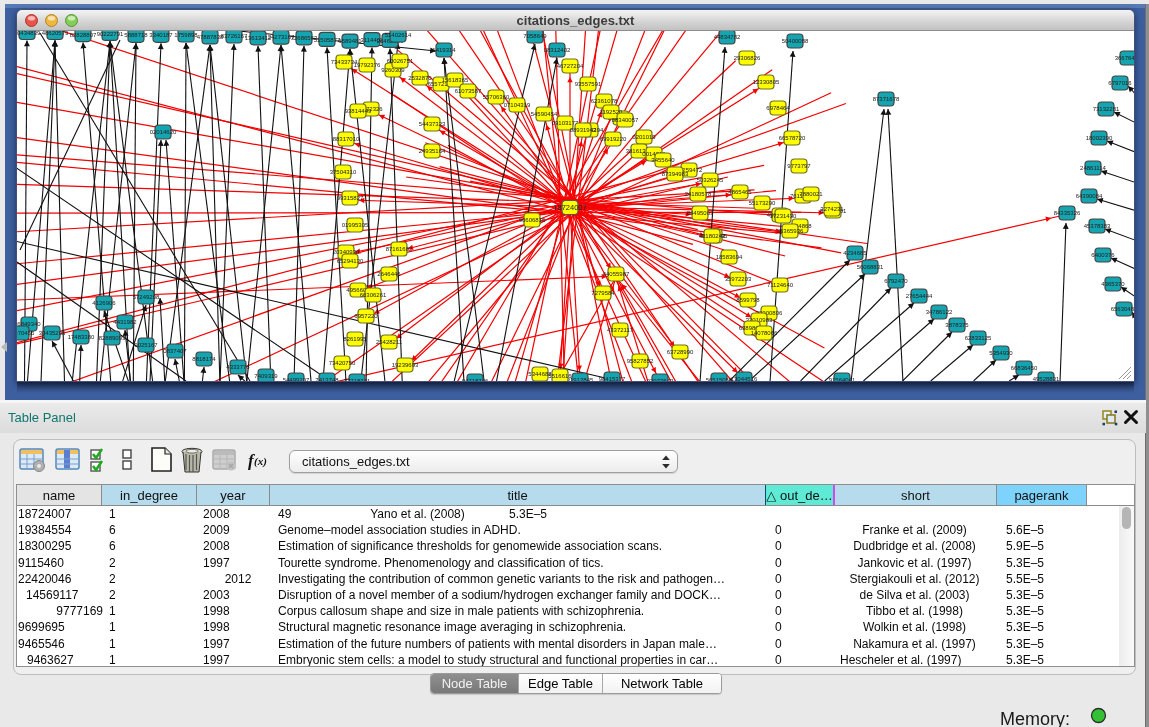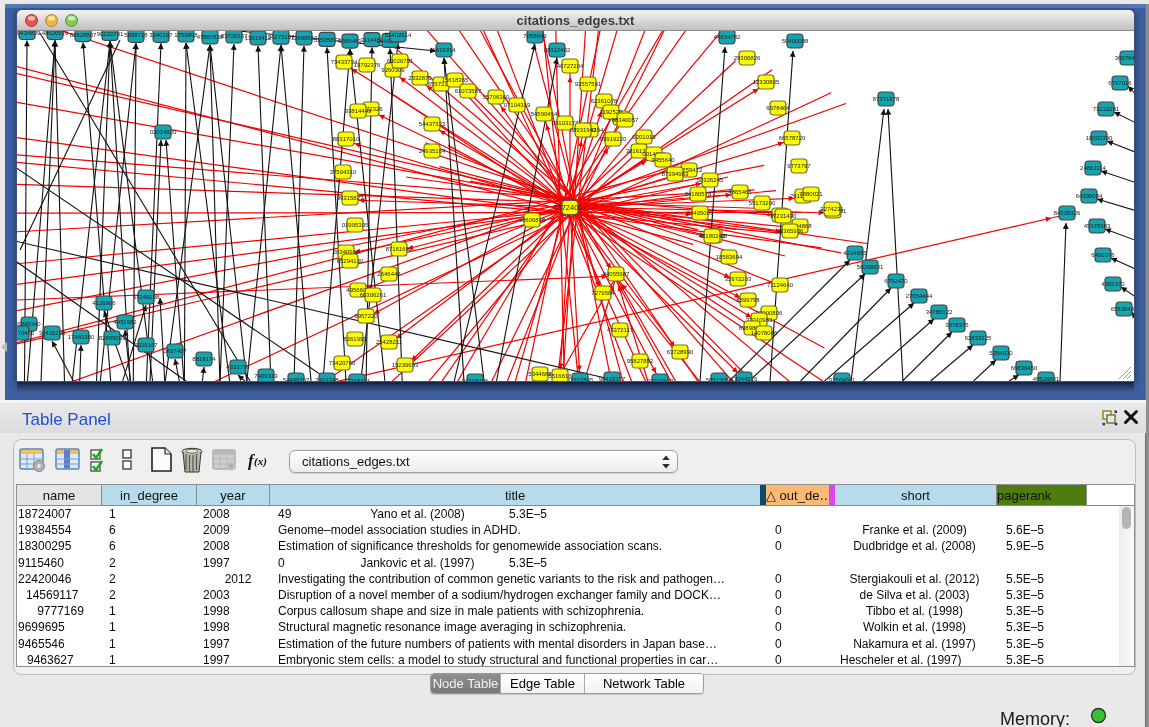"Table Panel" div.abs { color: #1d4ed8 -> #0f766e; font-size: 17px -> 13px; left: 22px -> 8px }
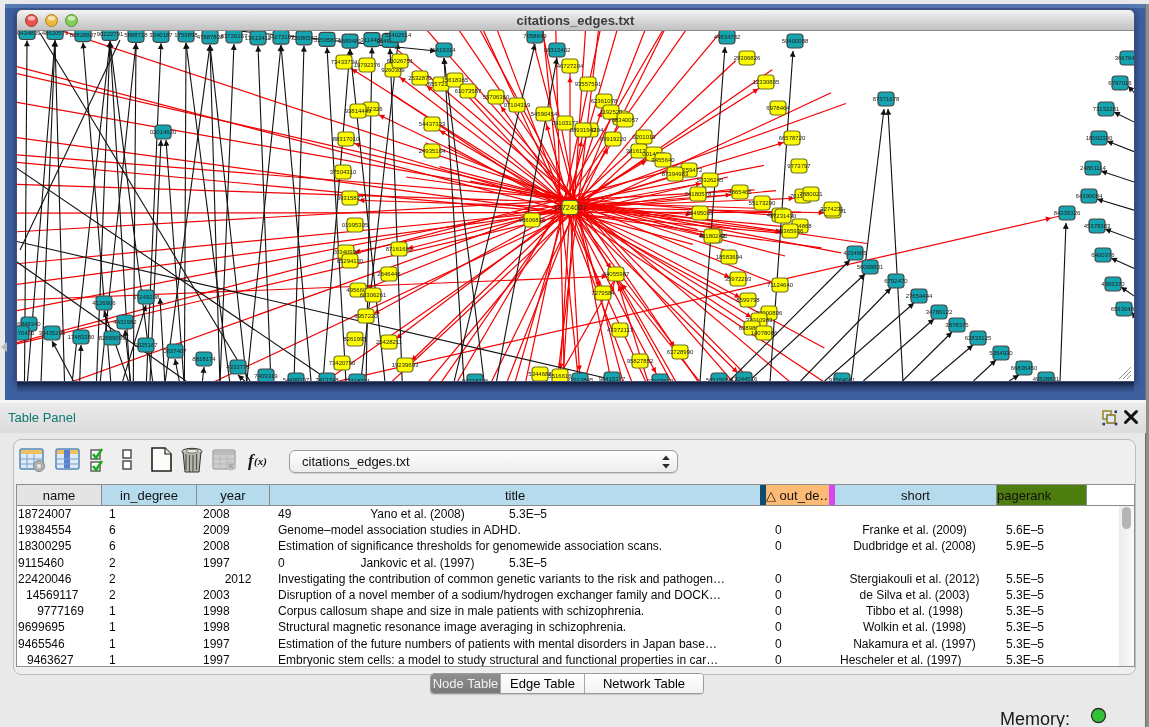"title" div { border-right: 6px solid #0c4a6e -> 1px solid #0c4a6e }
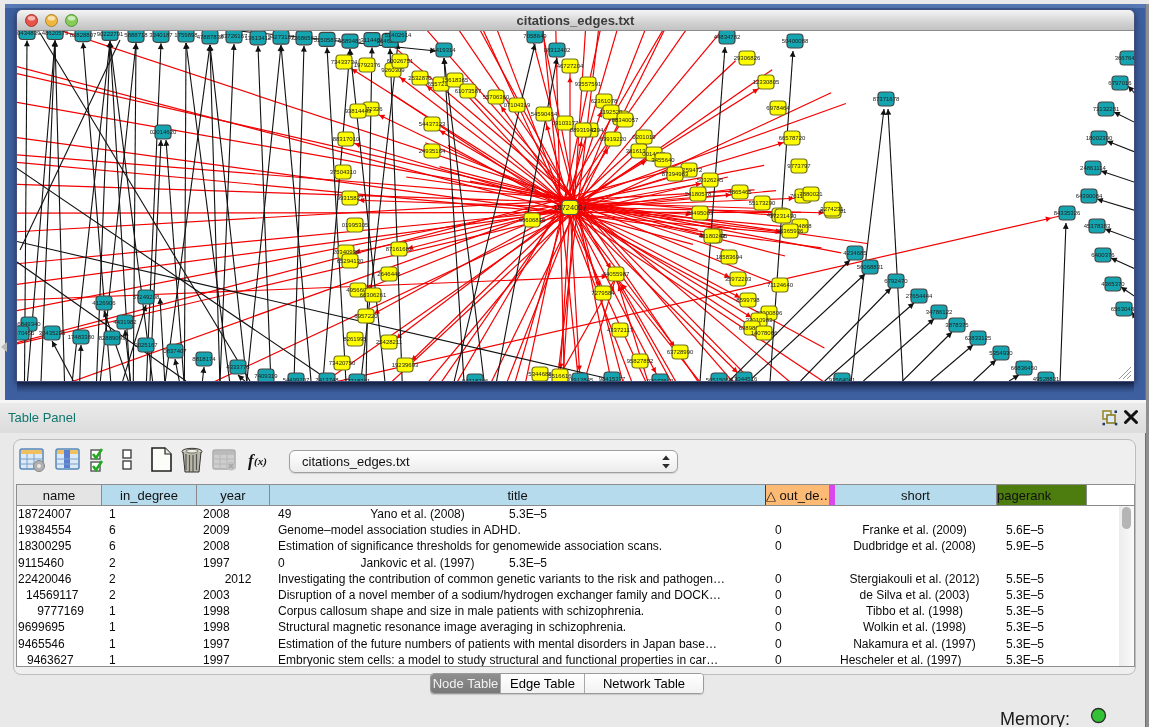"△ out_de…" div { background: #fdba74 -> #5eead4; border-right: 6px solid #d946ef -> 2px solid #d946ef }
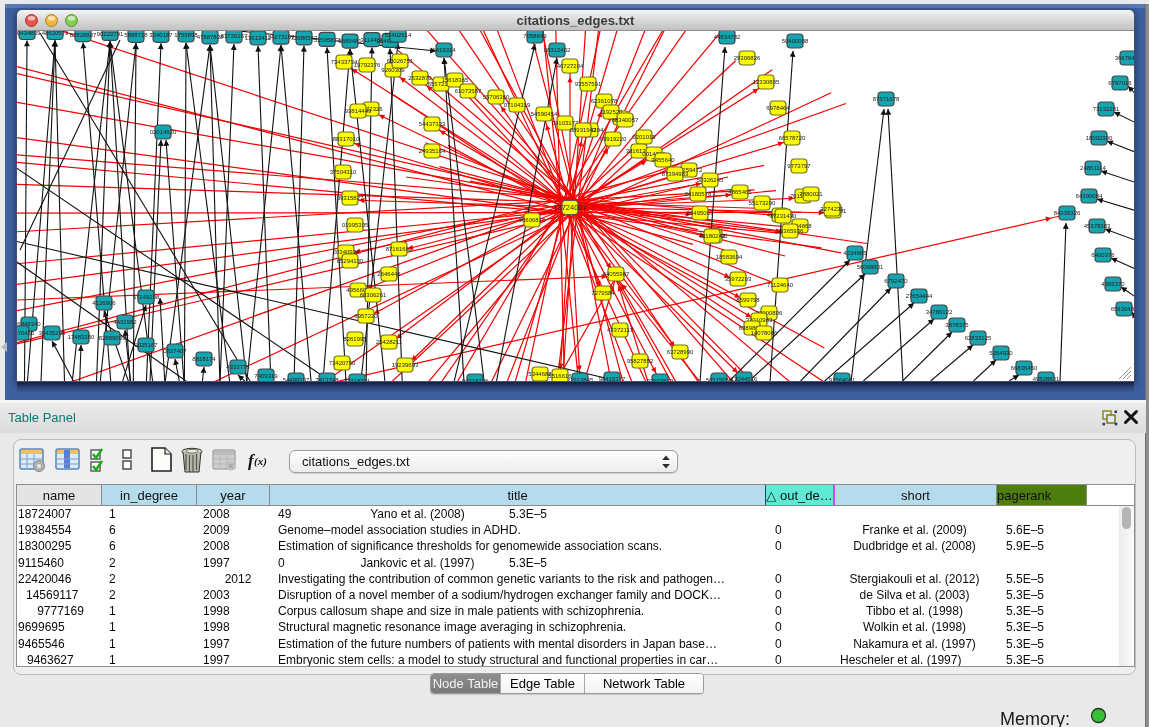"pagerank" div { background: #4d7c0f -> #7dd3fc; text-align: left -> center }
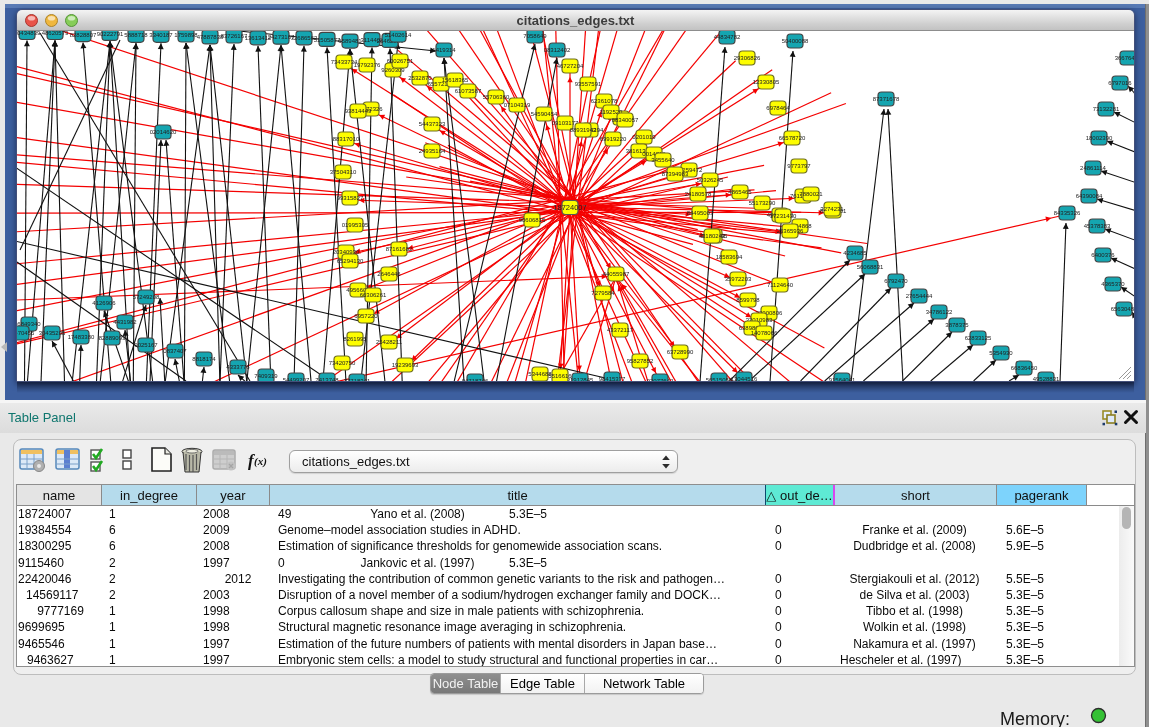"Tourette syndrome. Phenomenology and" div { html: none -> <div>Tourette syndrome. Phenomenology and classification of tics.</div> }
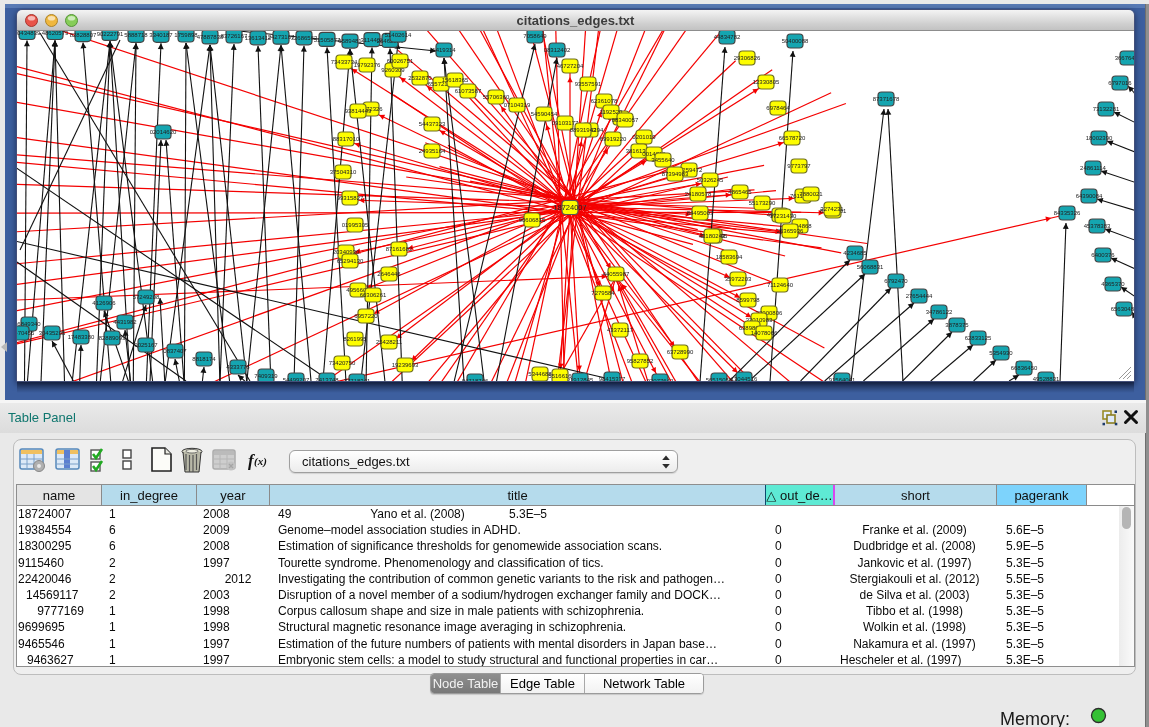"9777169" div { text-align: center -> right }
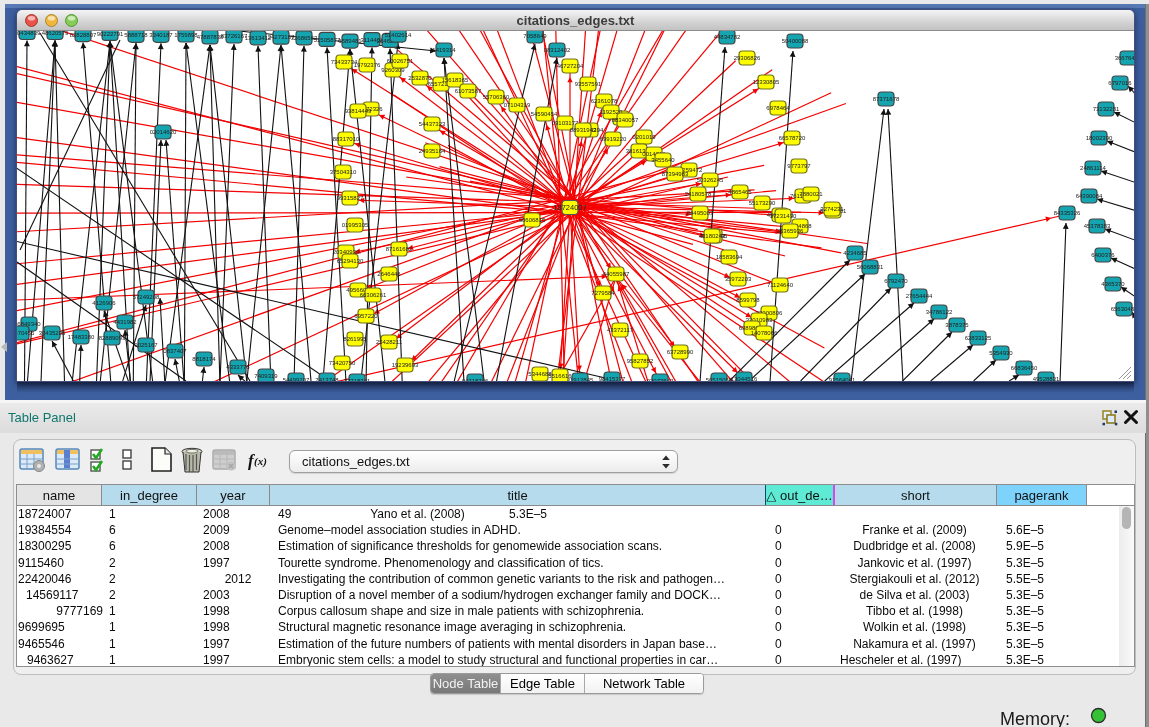"Estimation of the future numbers" div { text: base -> male }
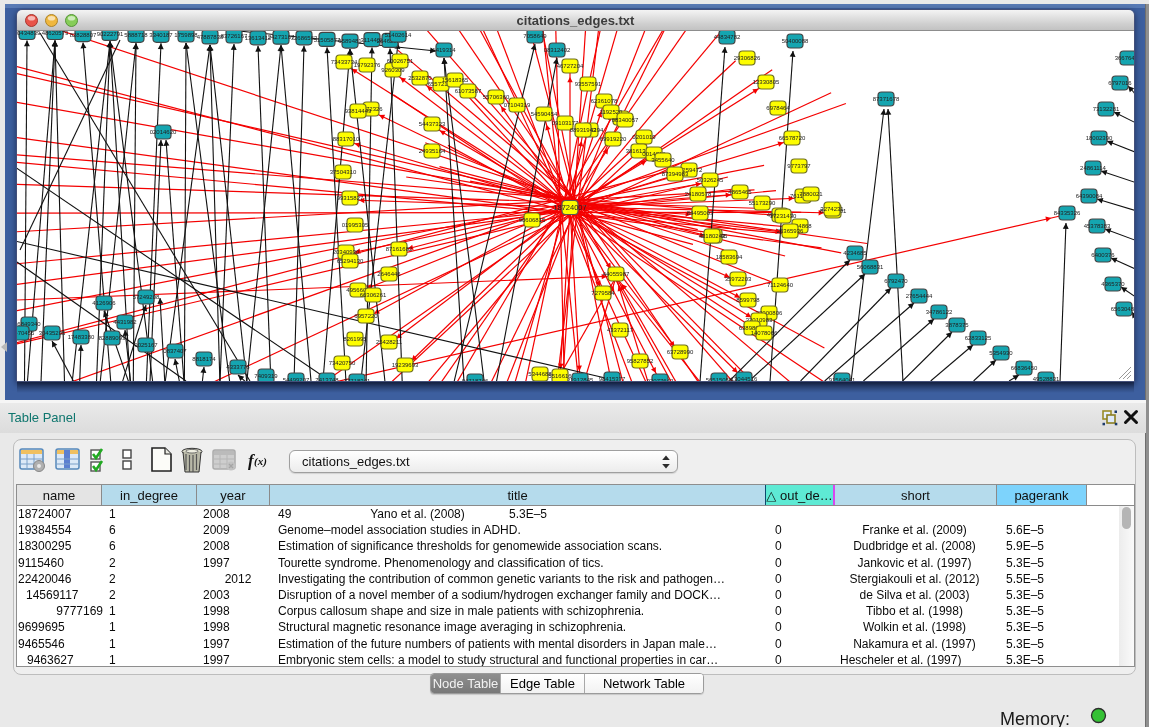"Node Table" div { width: 69px -> 87px }
